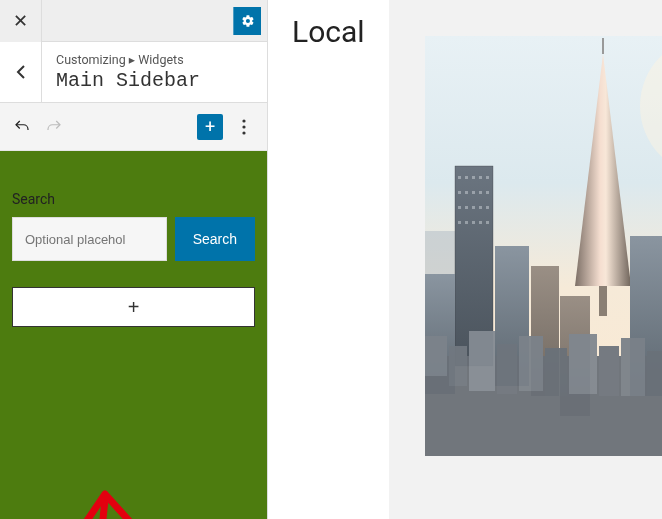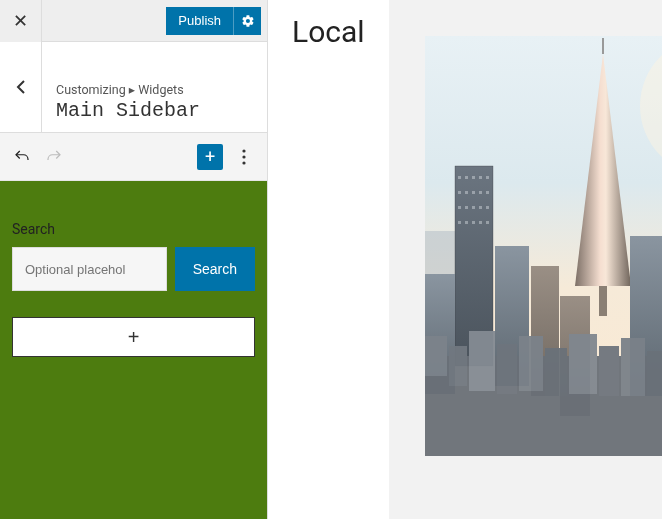"Publish" button.publish-btn { html: <button>Publish</button> -> none }
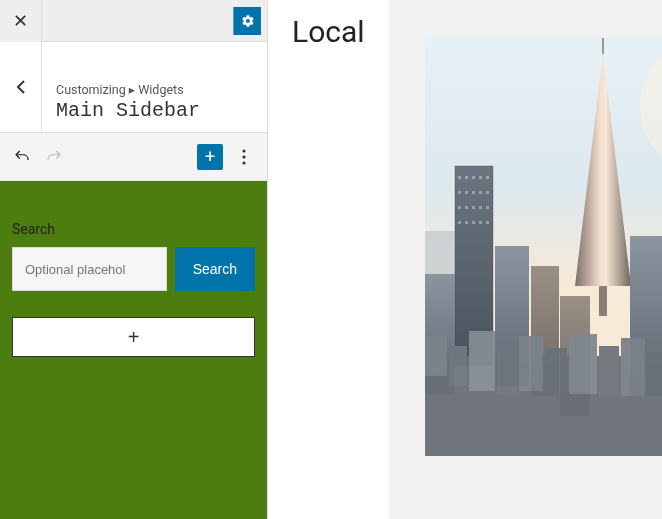"Customizing ▸ Widgets" .crumb-line { margin-top: 30px -> none }
